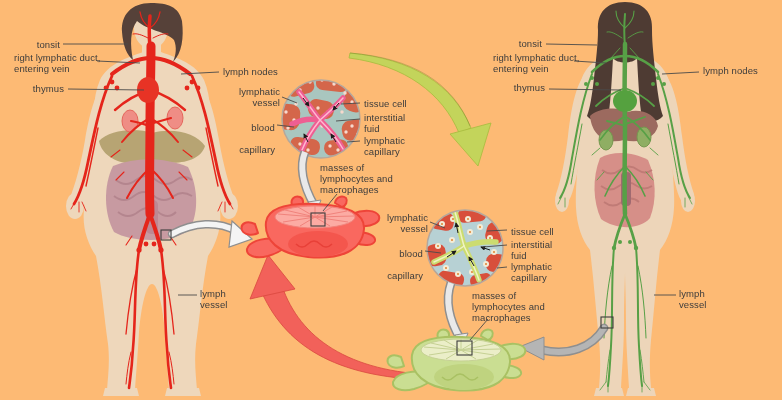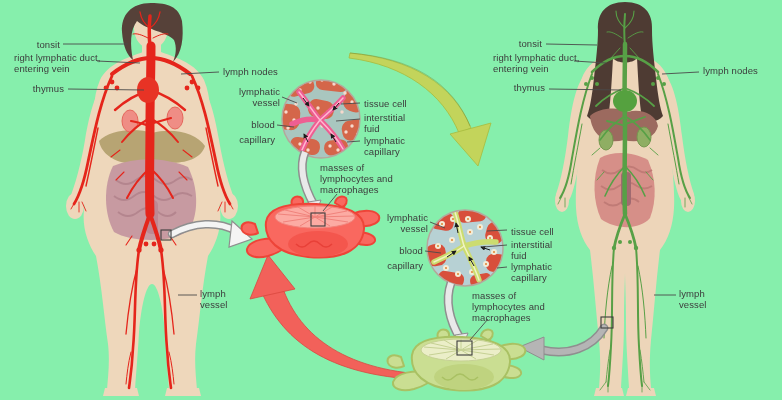"tonsit" .stage { background: #86efac -> #fdba74 }
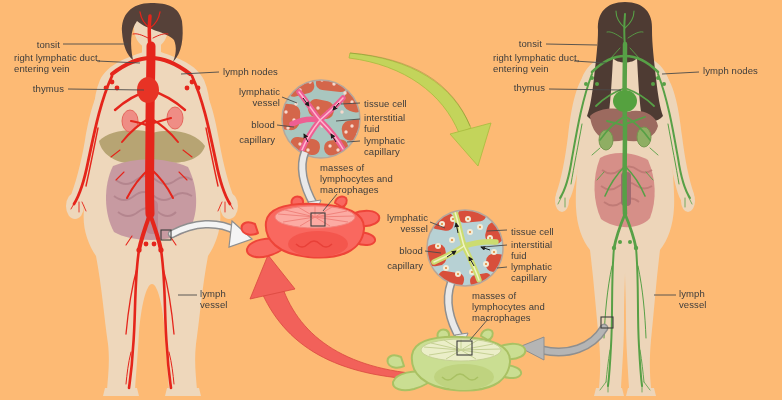"blood" .lh14 { line-height: 15px -> 22px }
